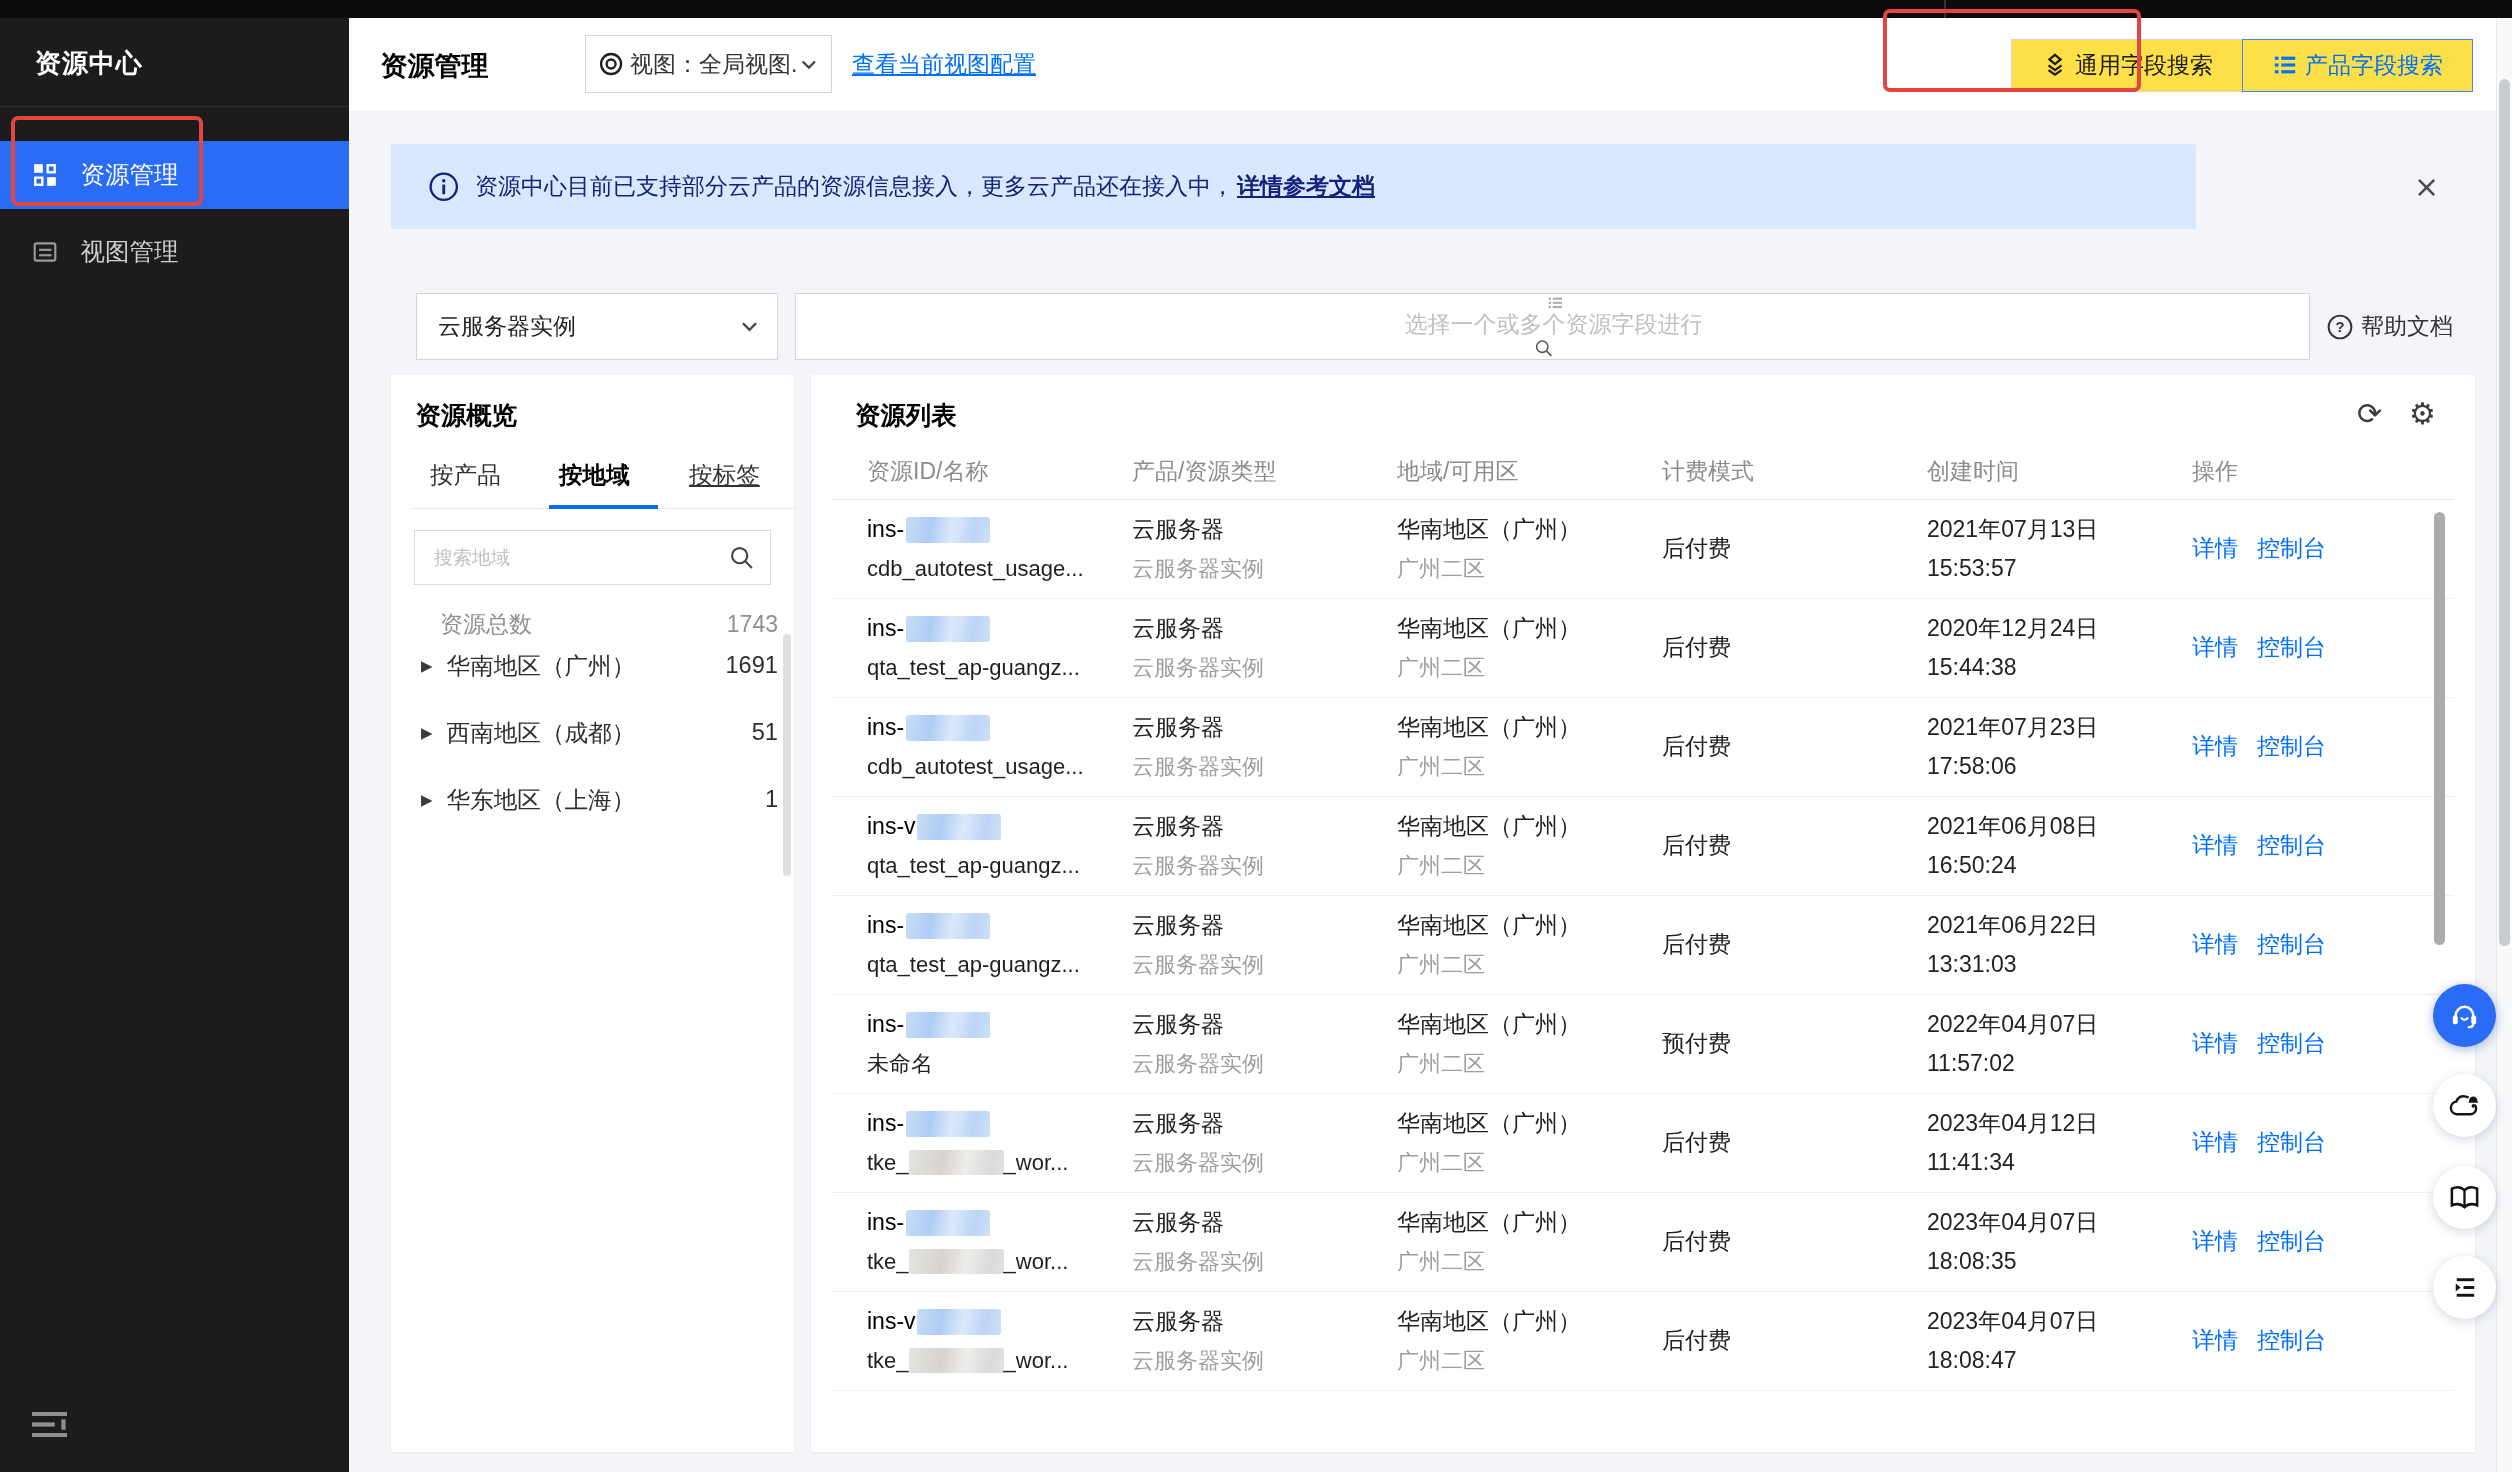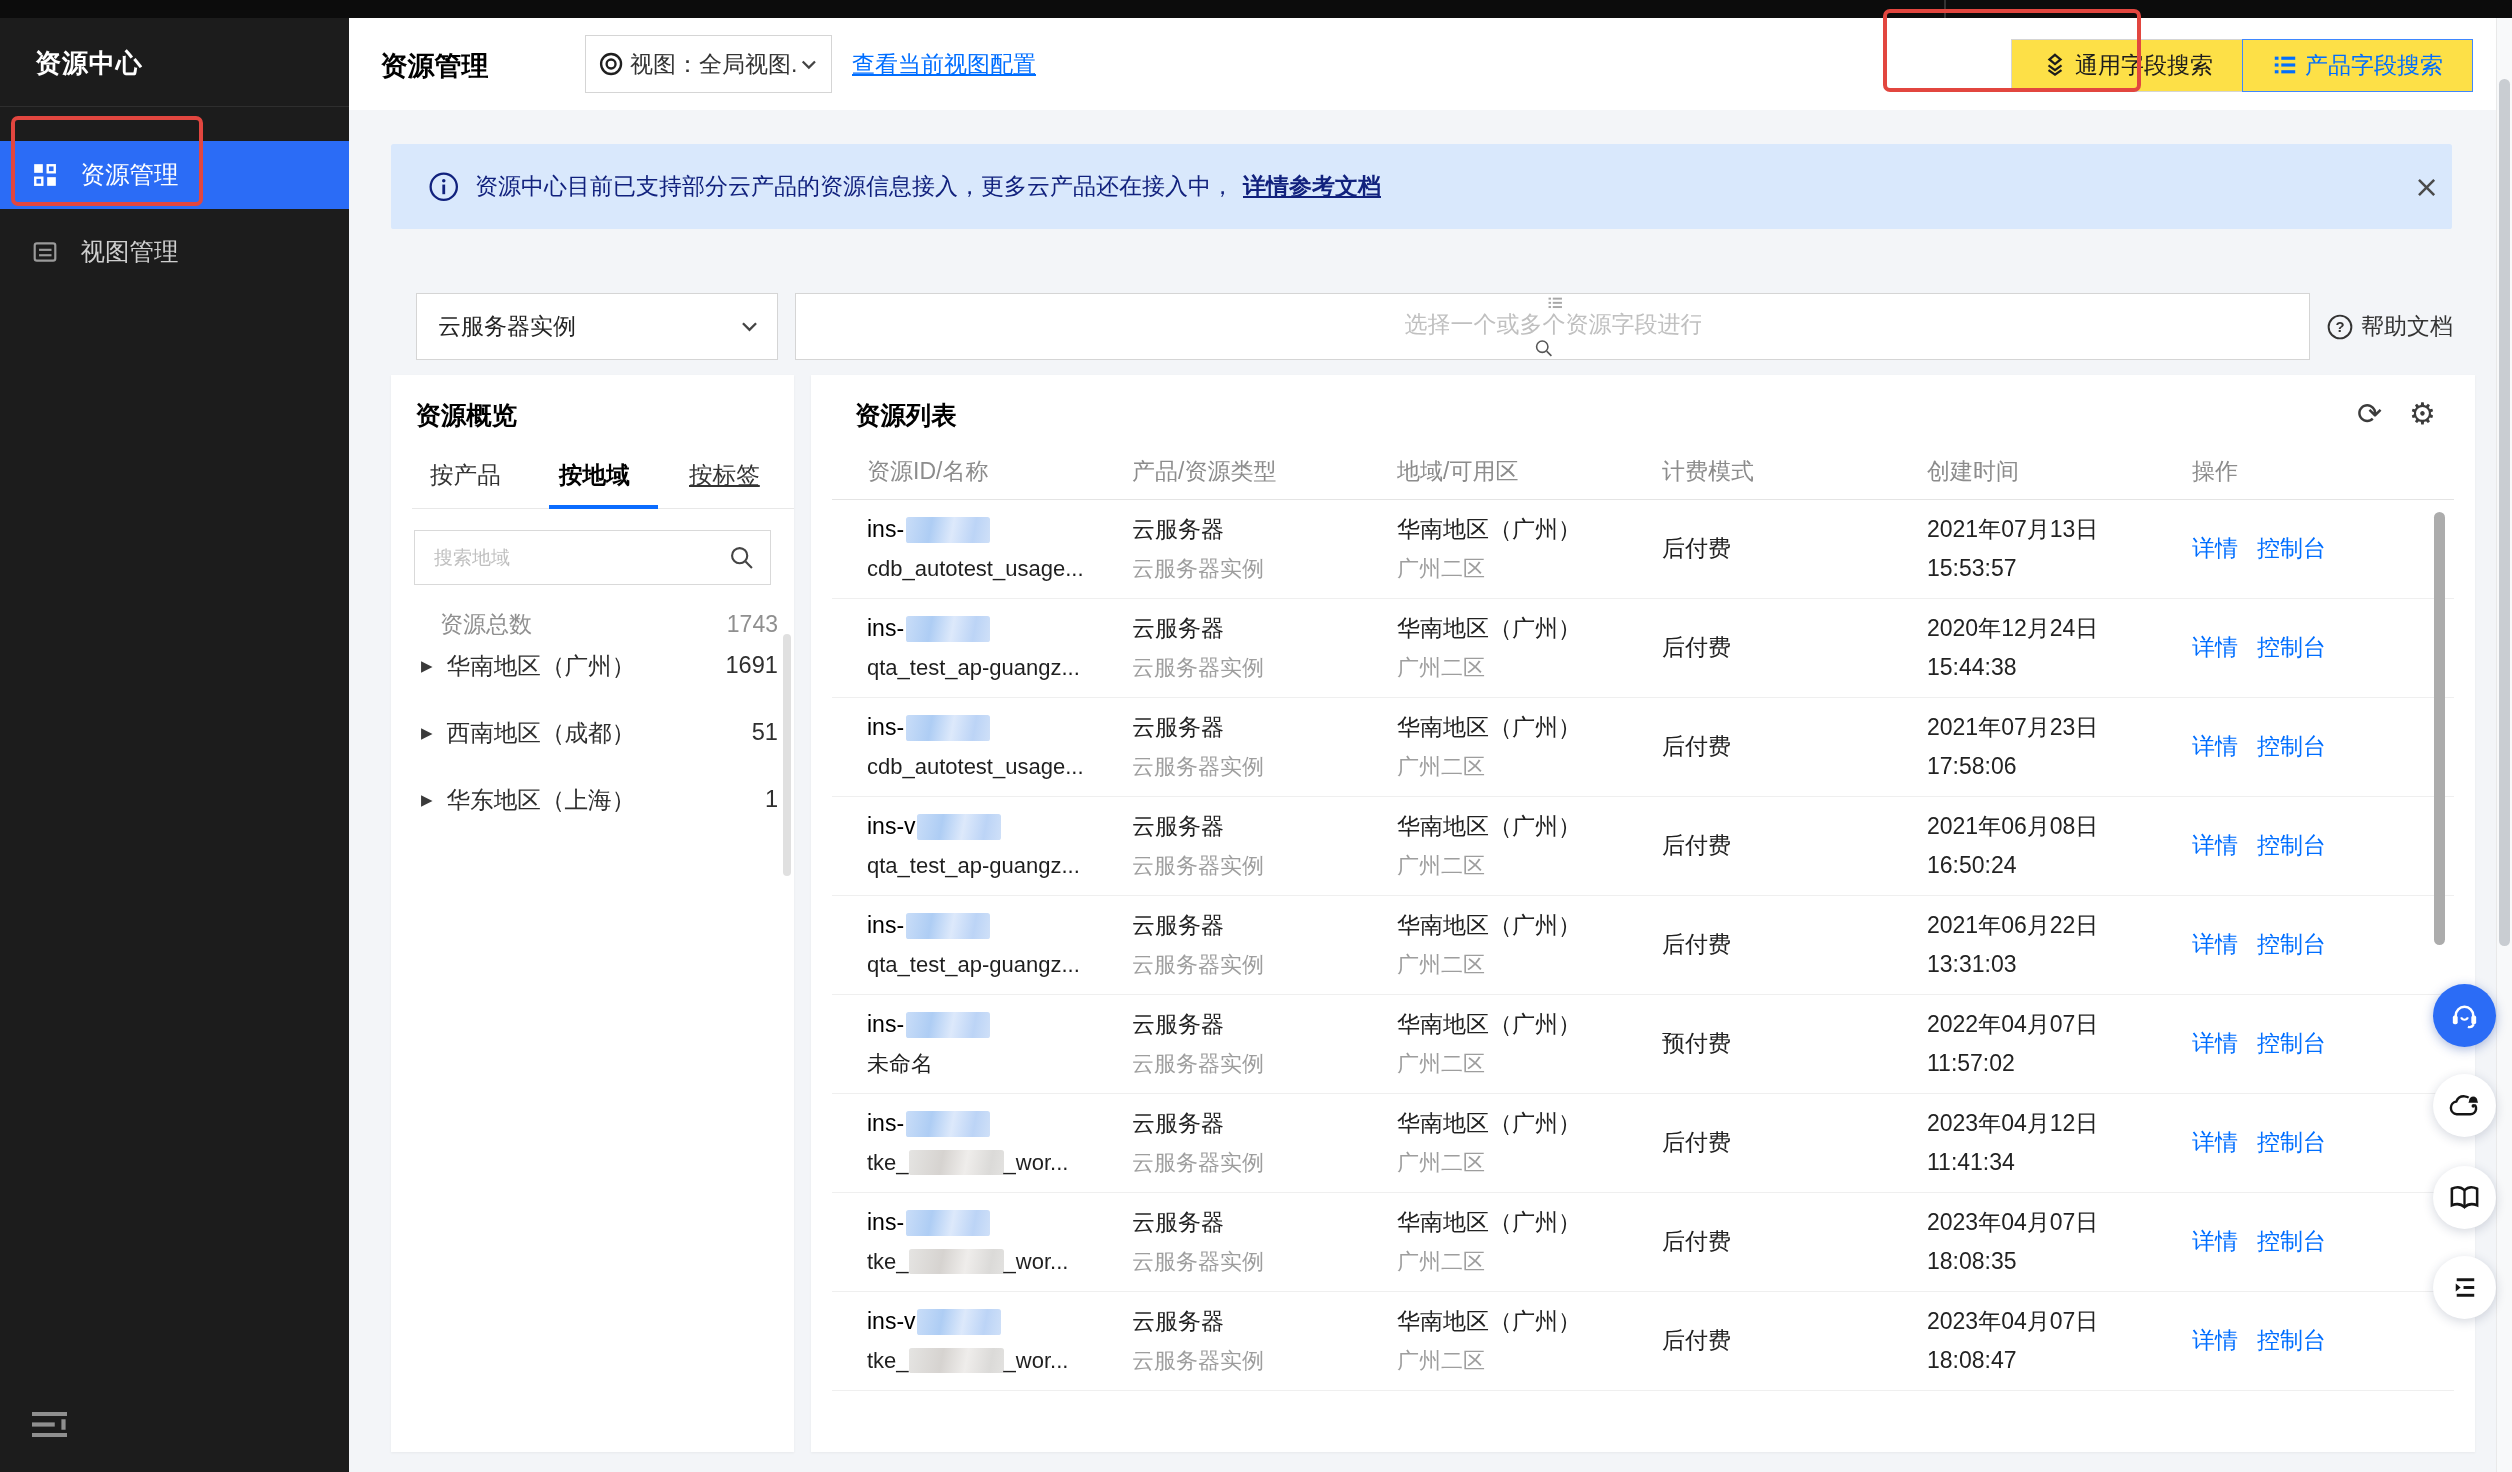"资源中心目前已支持部分云产品的资源信息接入，更多云产品还在接入中，" #banner { width: 2061px -> 1805px }
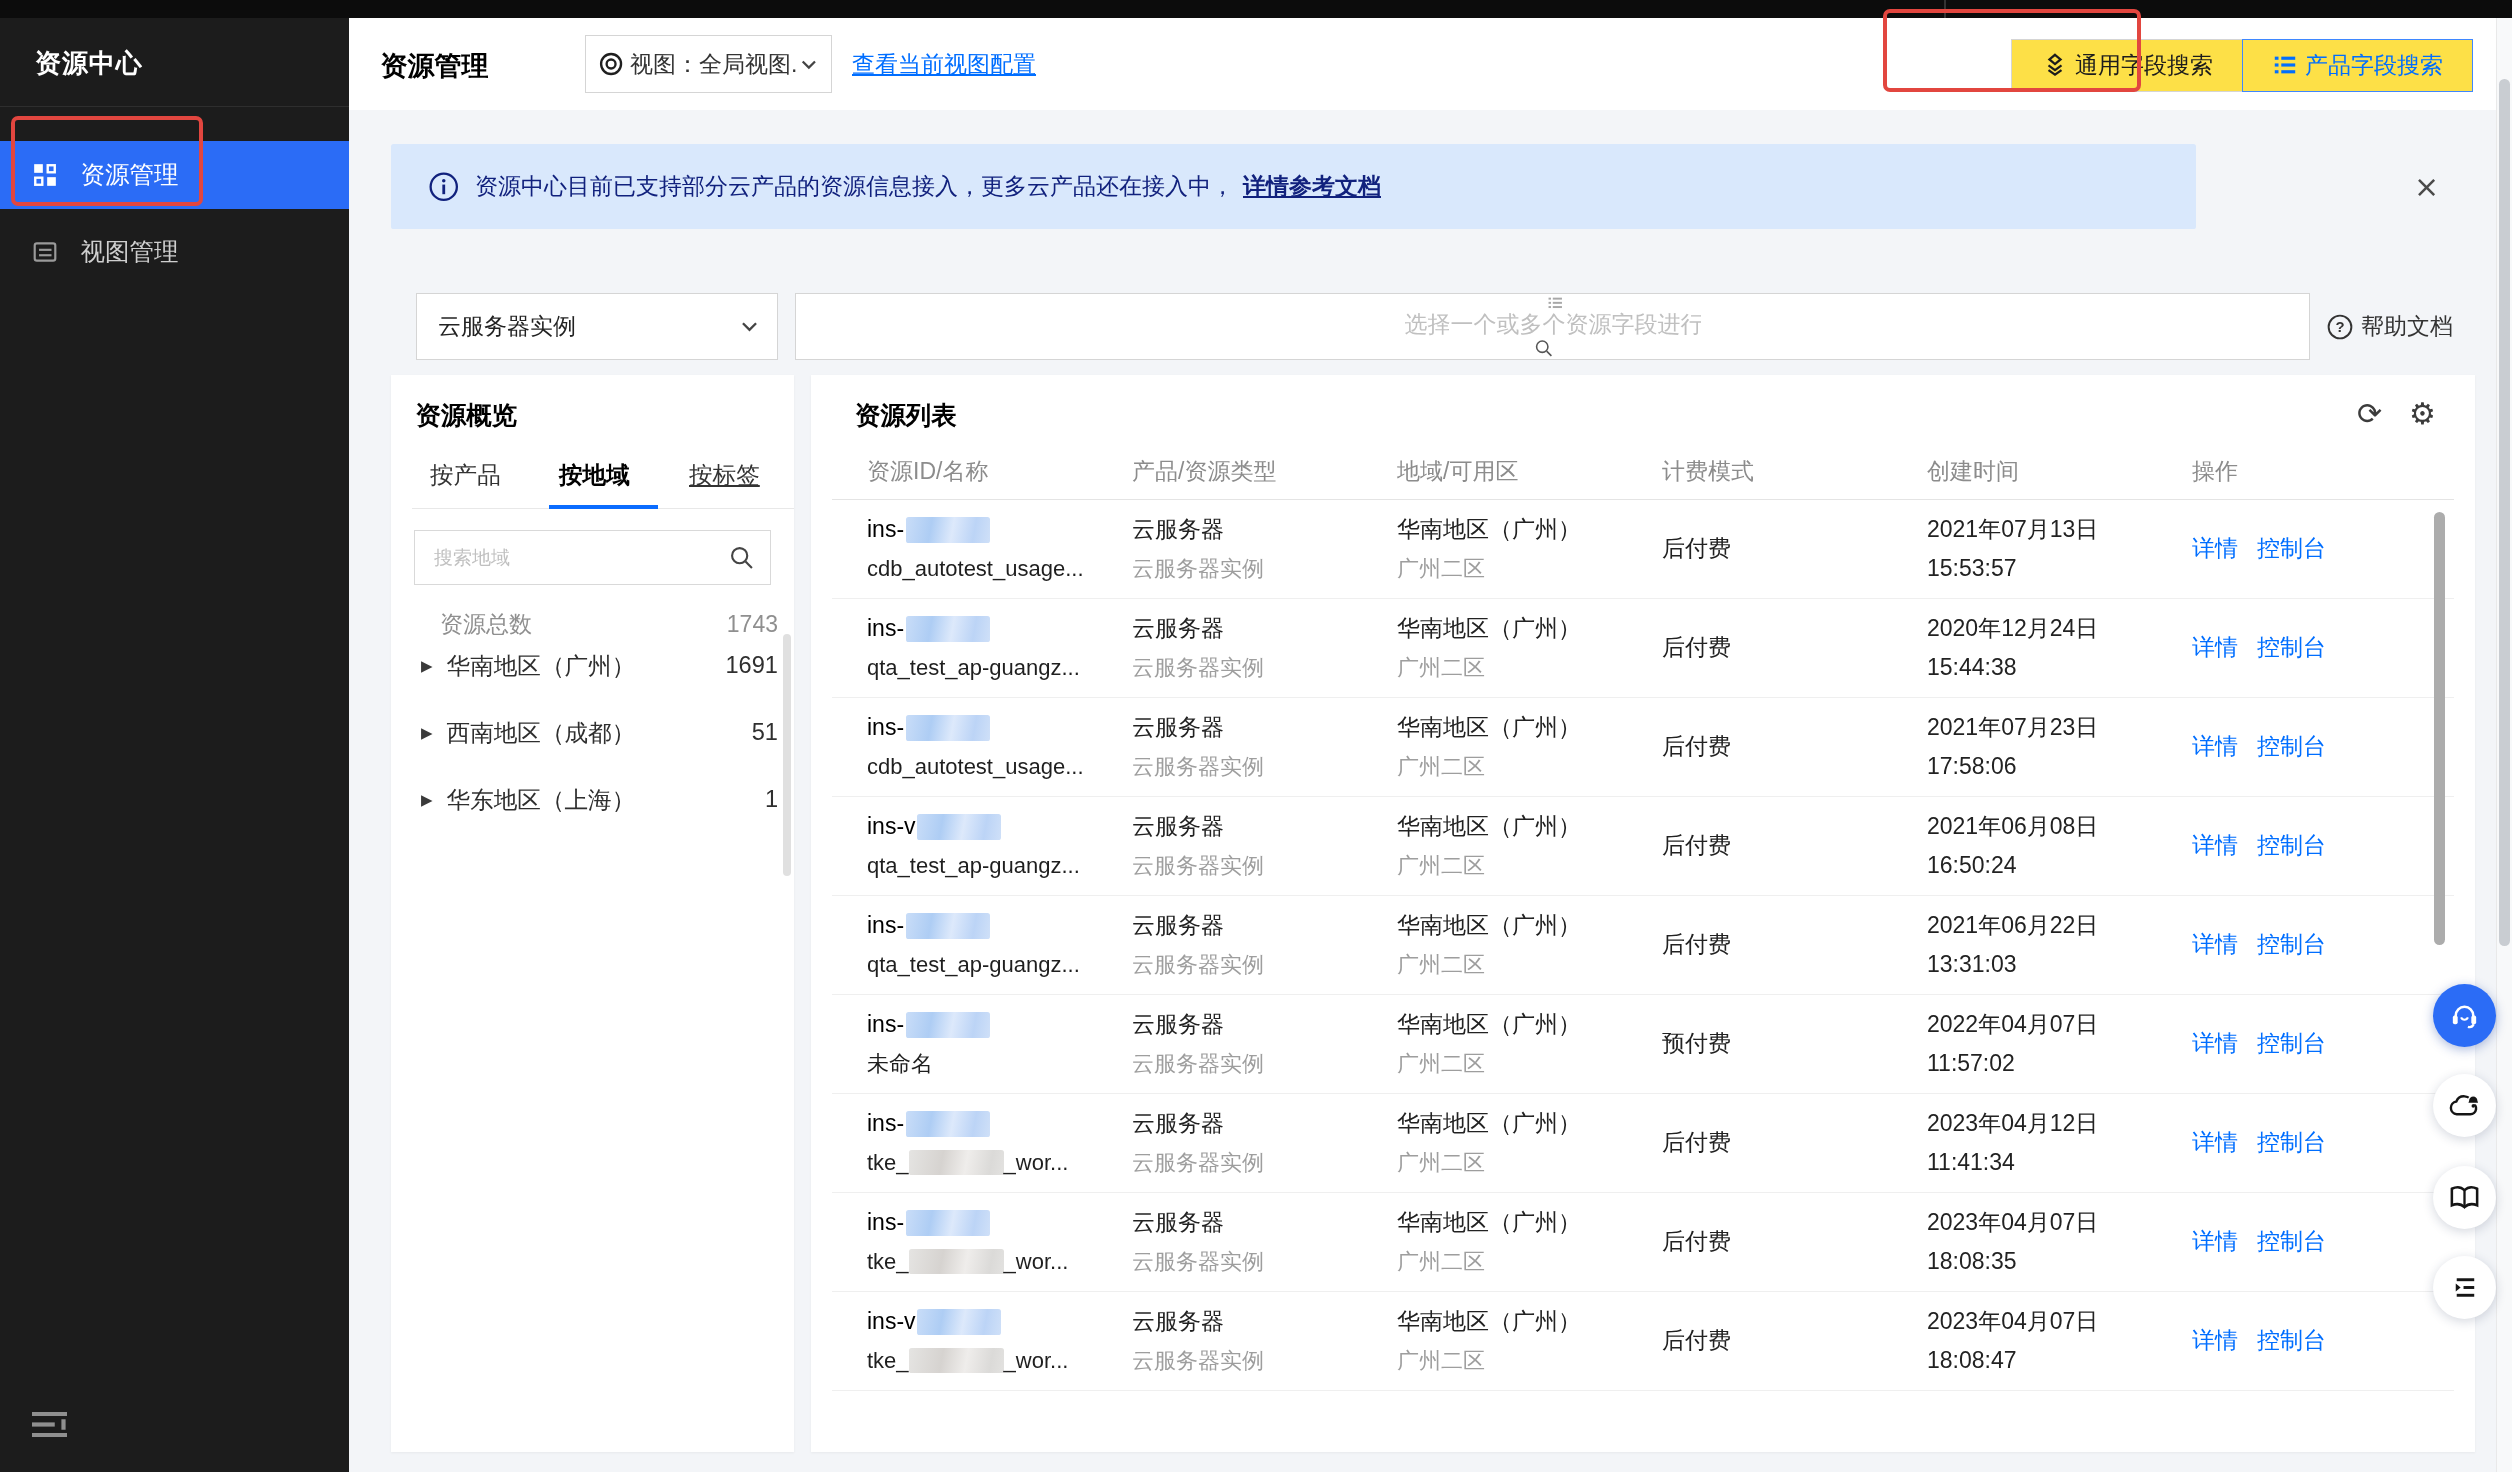"详情参考文档" #banner-link { margin-left: 9px -> 3px }
